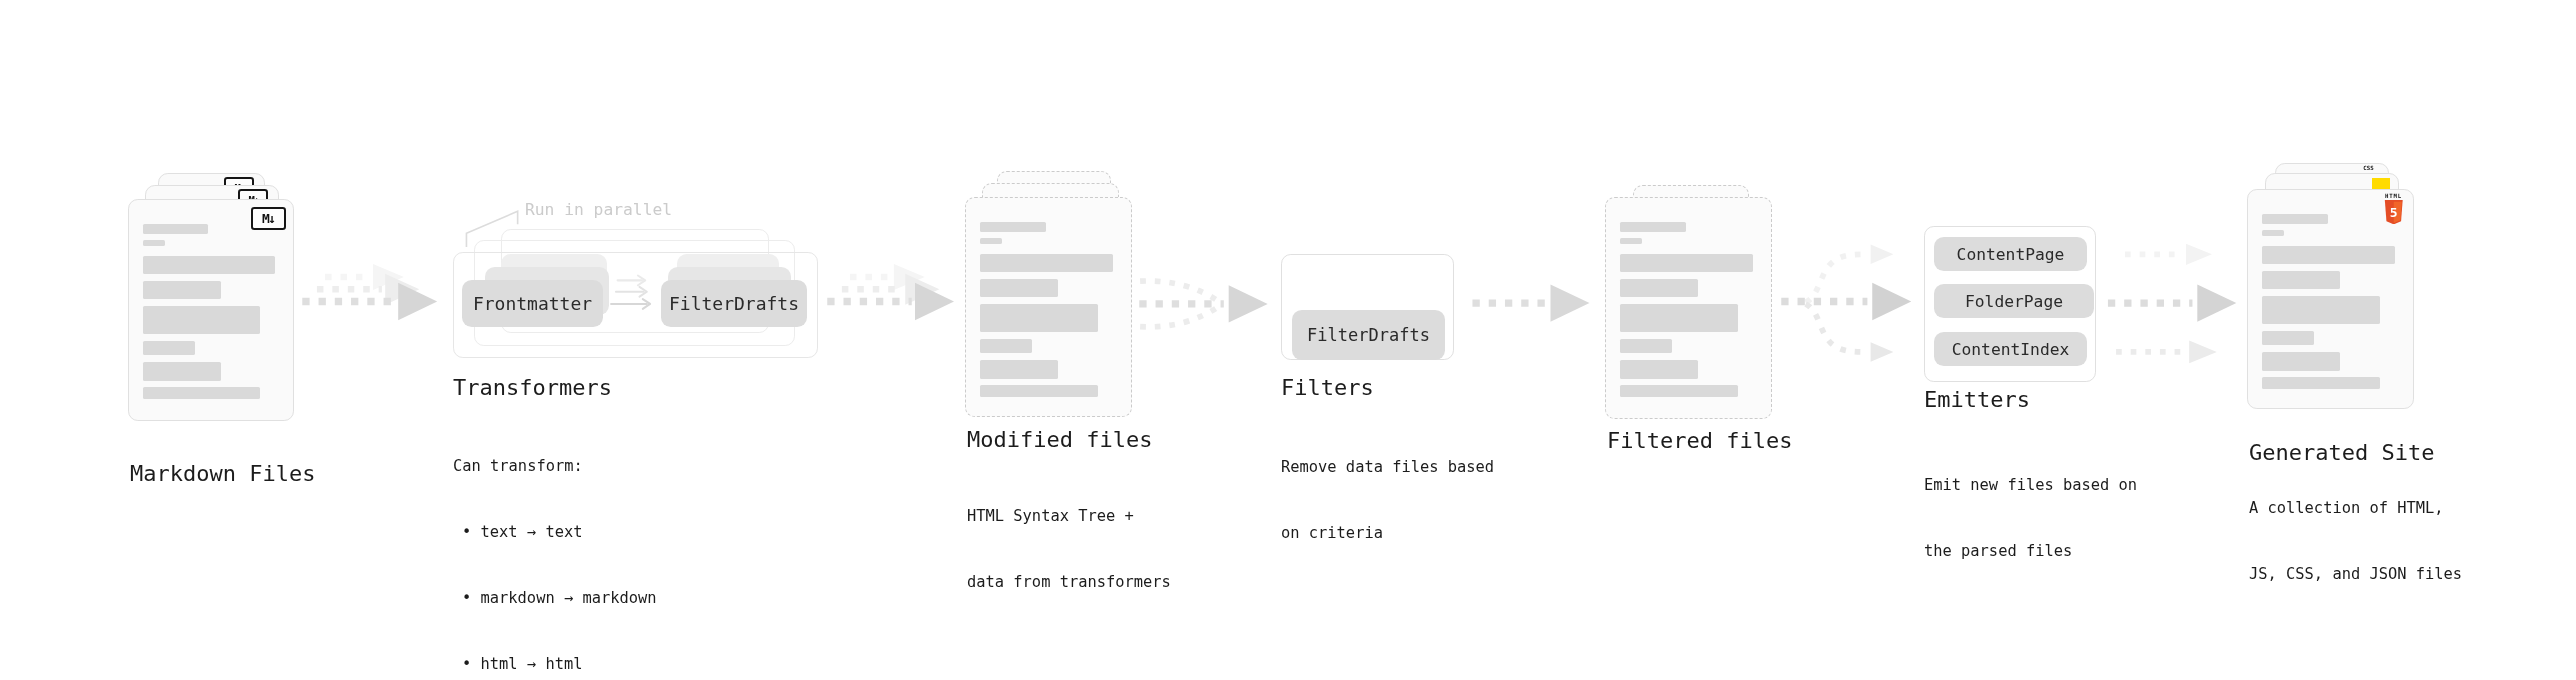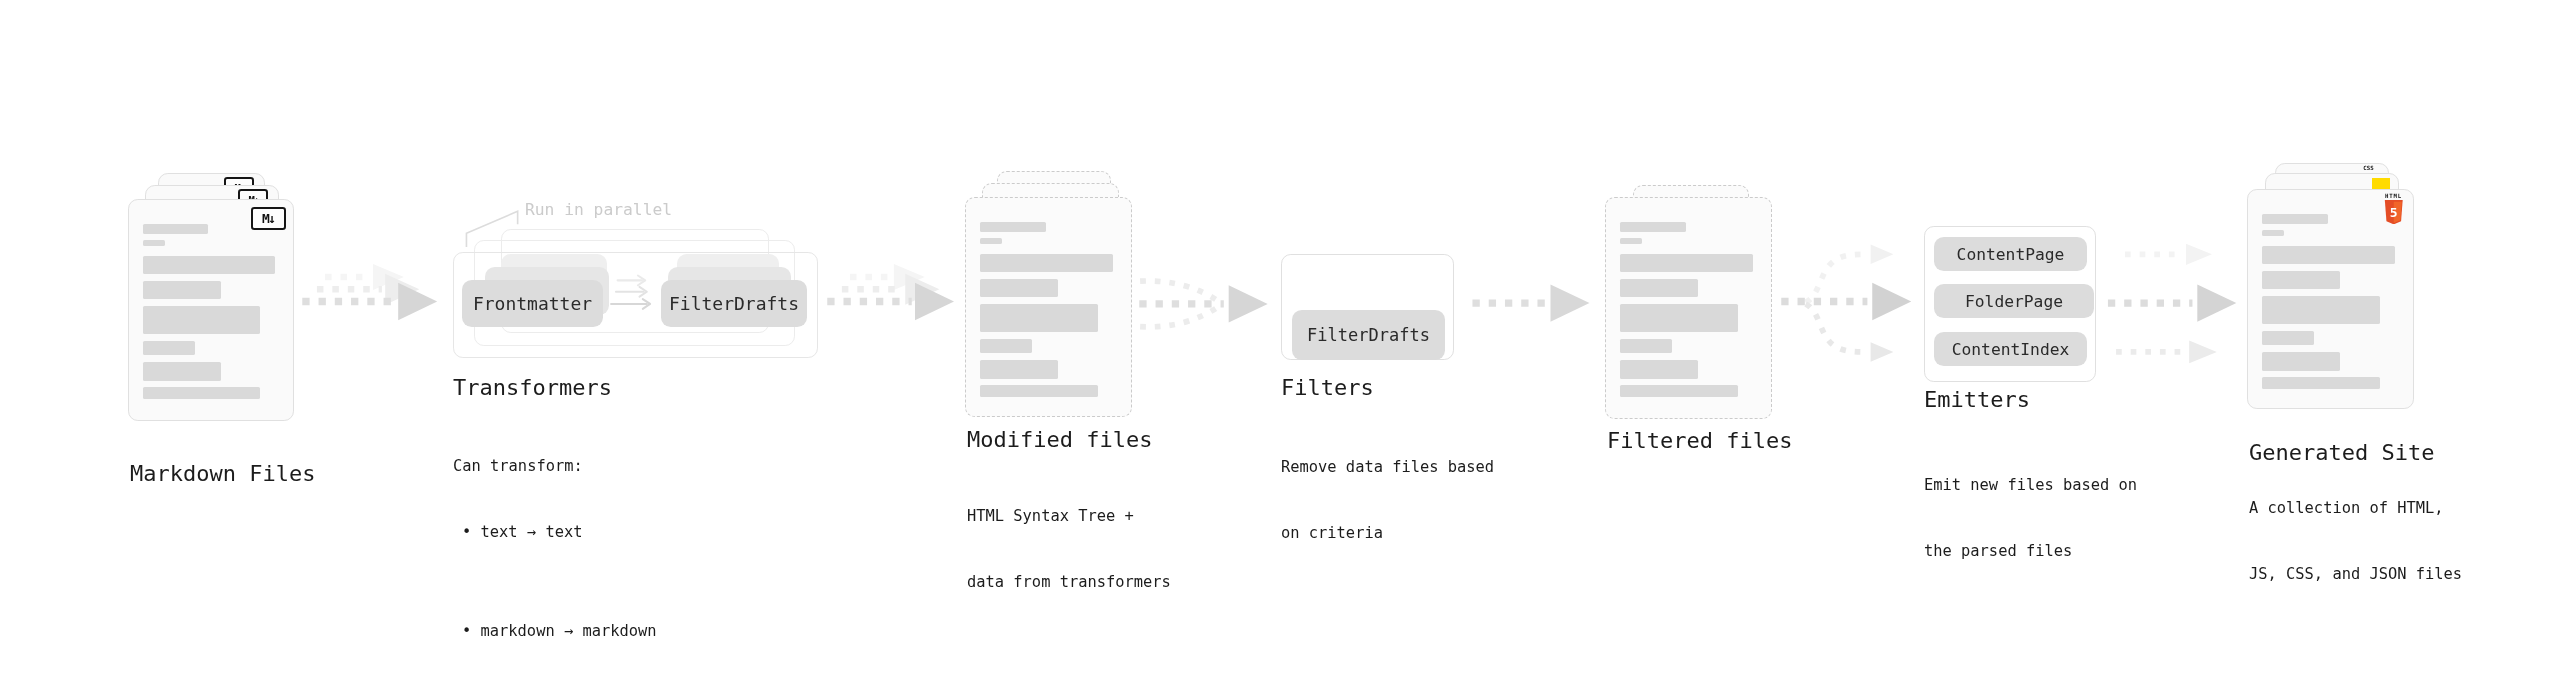"• markdown → markdown" div { margin-top: 33px -> none }
